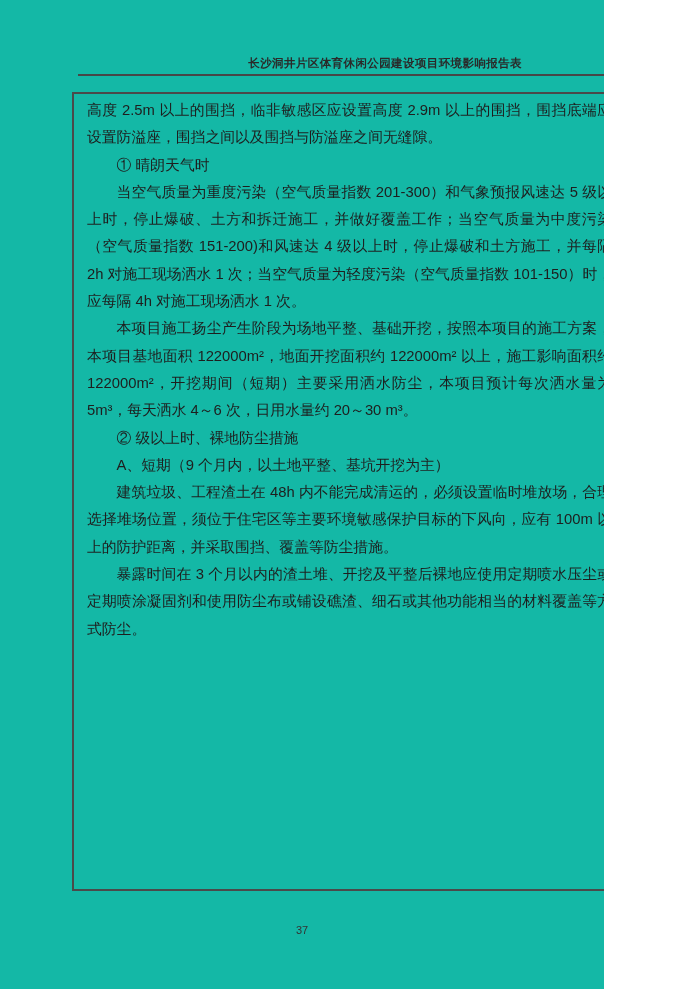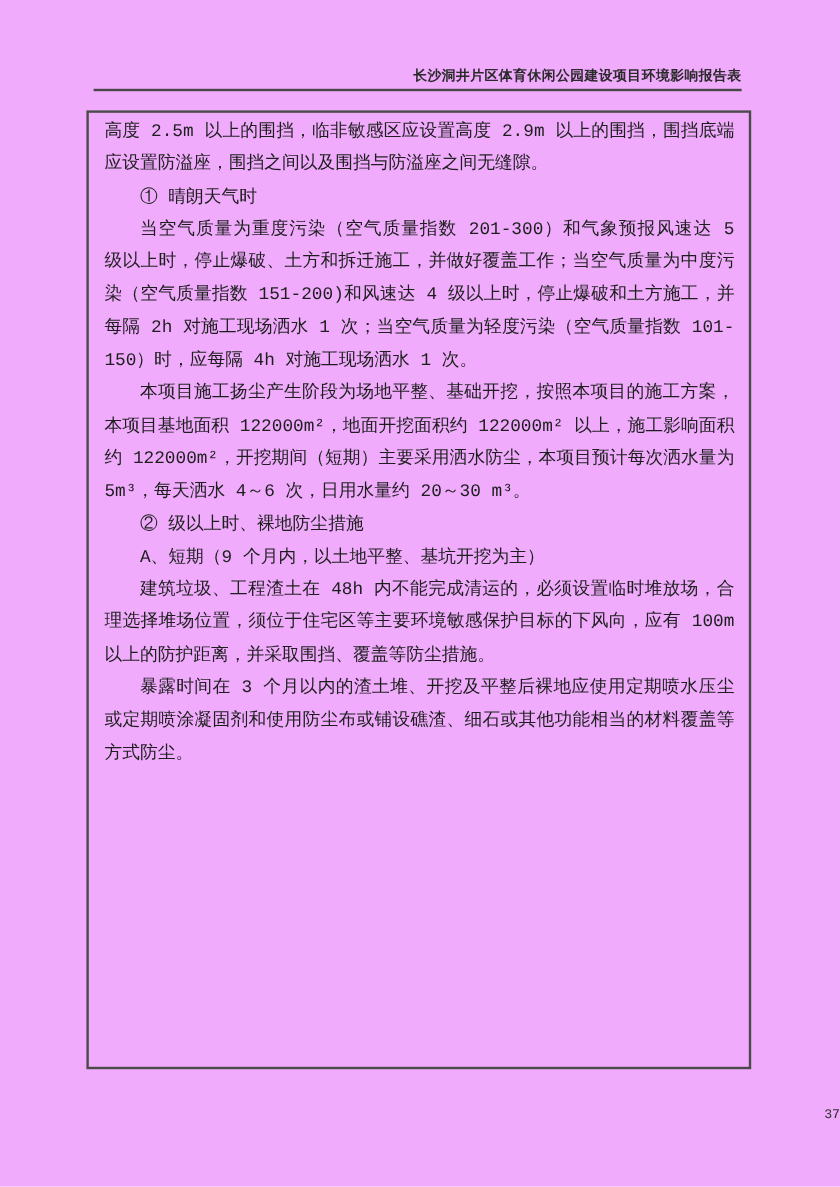"长沙洞井片区体育休闲公园建设项目环境影响报告表" .page { background: #f0abfc -> #14b8a6; font-family: Liberation Mono, monospace -> Liberation Sans, sans-serif; width: 700px -> 604px }
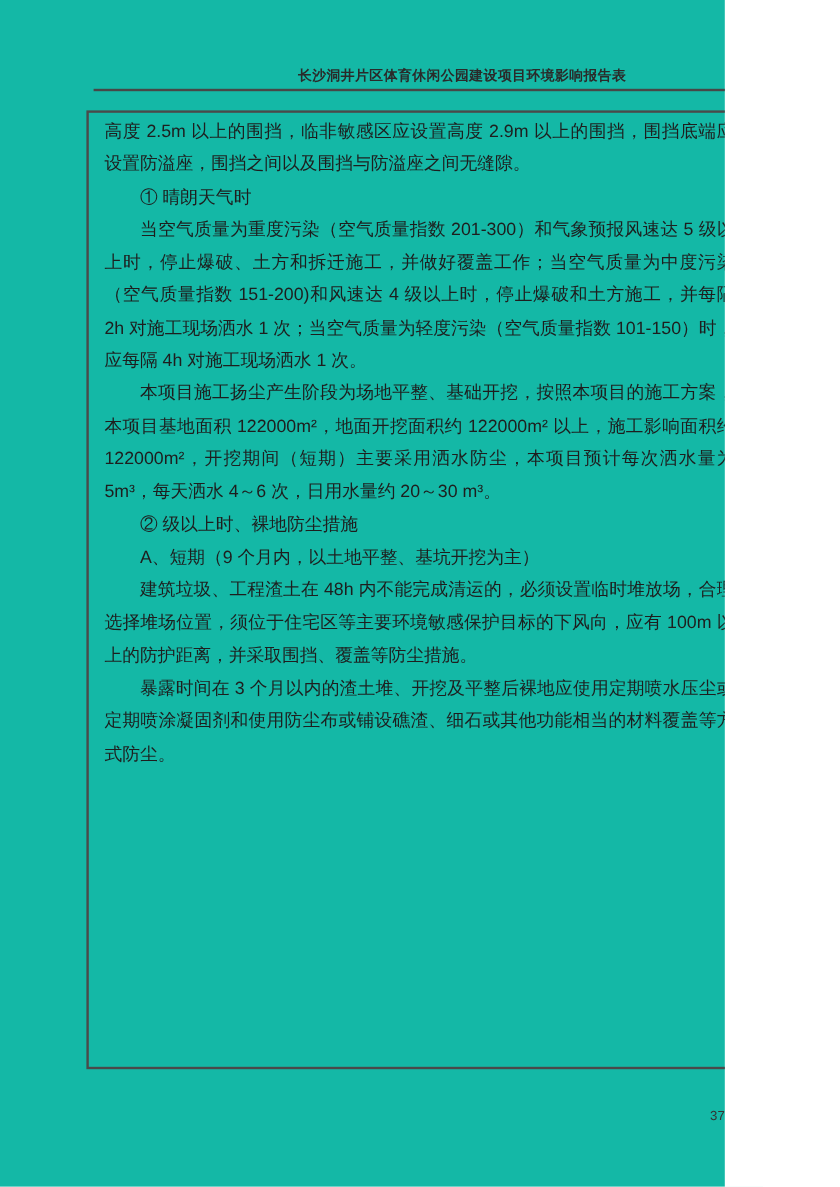"37" .footer { text-align: right -> center }
